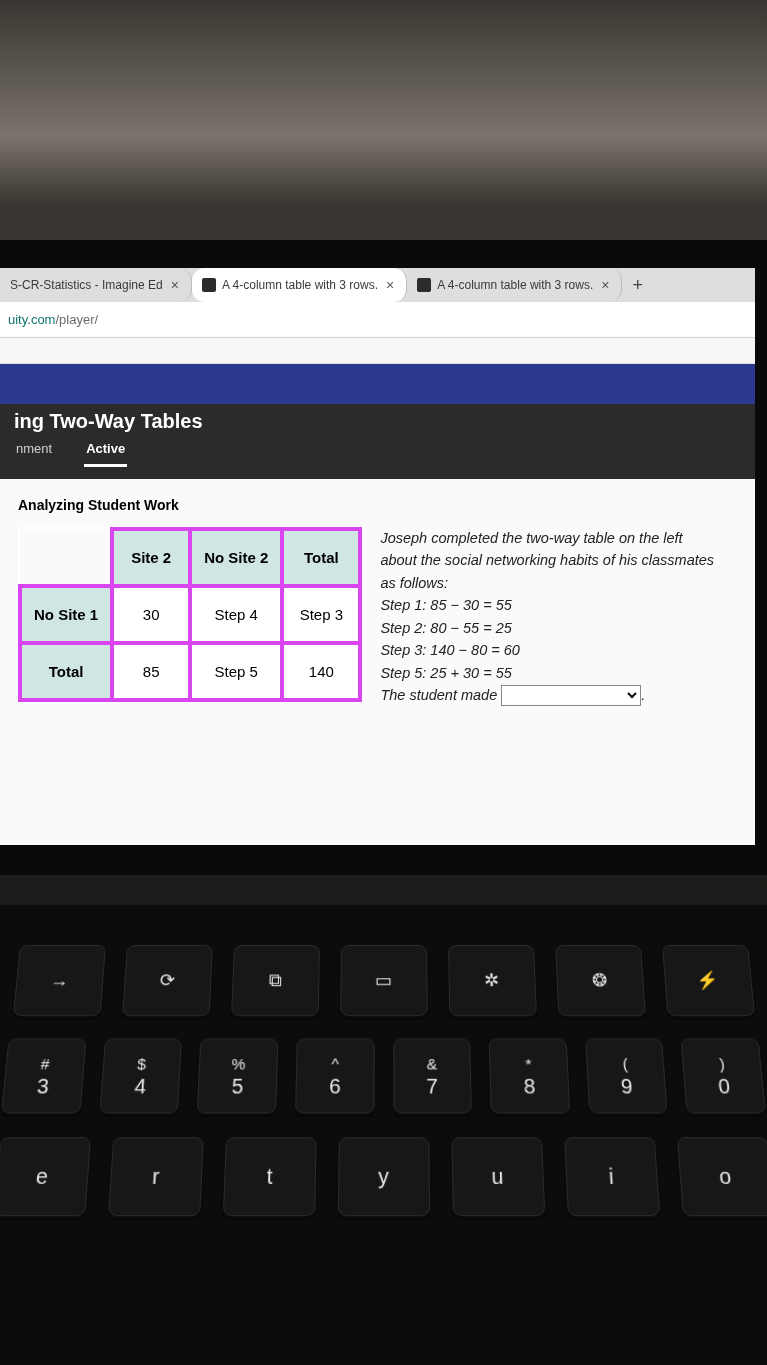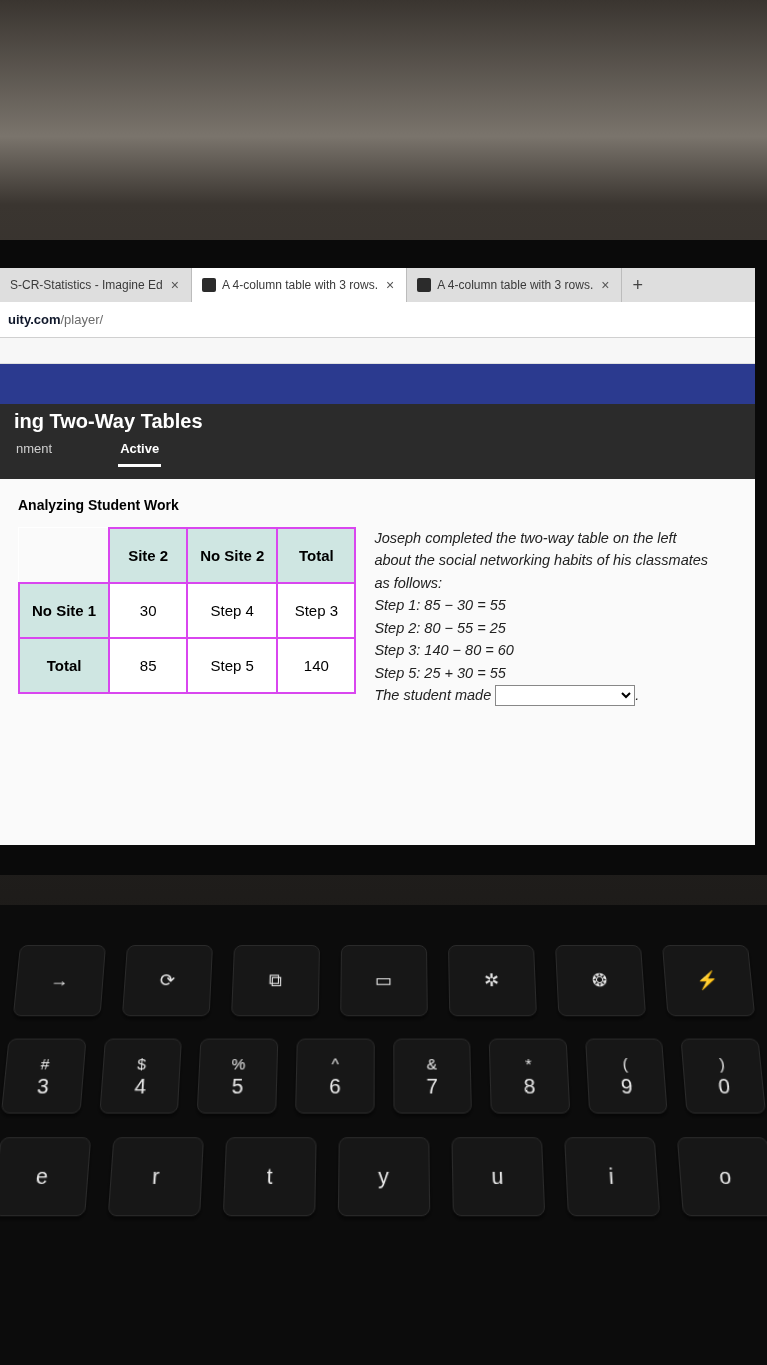"S-CR-Statistics - Imagine Ed" .tab { border-radius: none -> 13px }
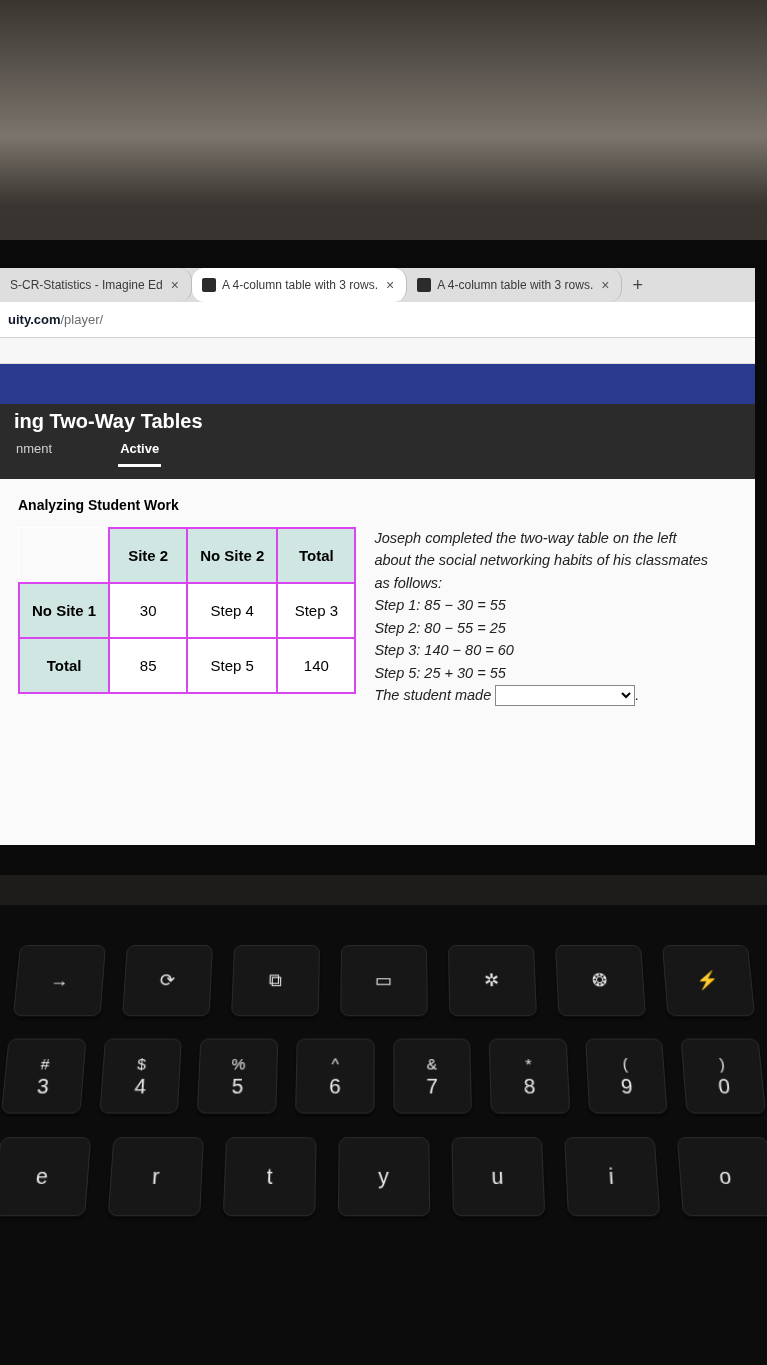"uity.com" .addr-domain { color: #0f172a -> #0f766e; font-weight: bold -> none }
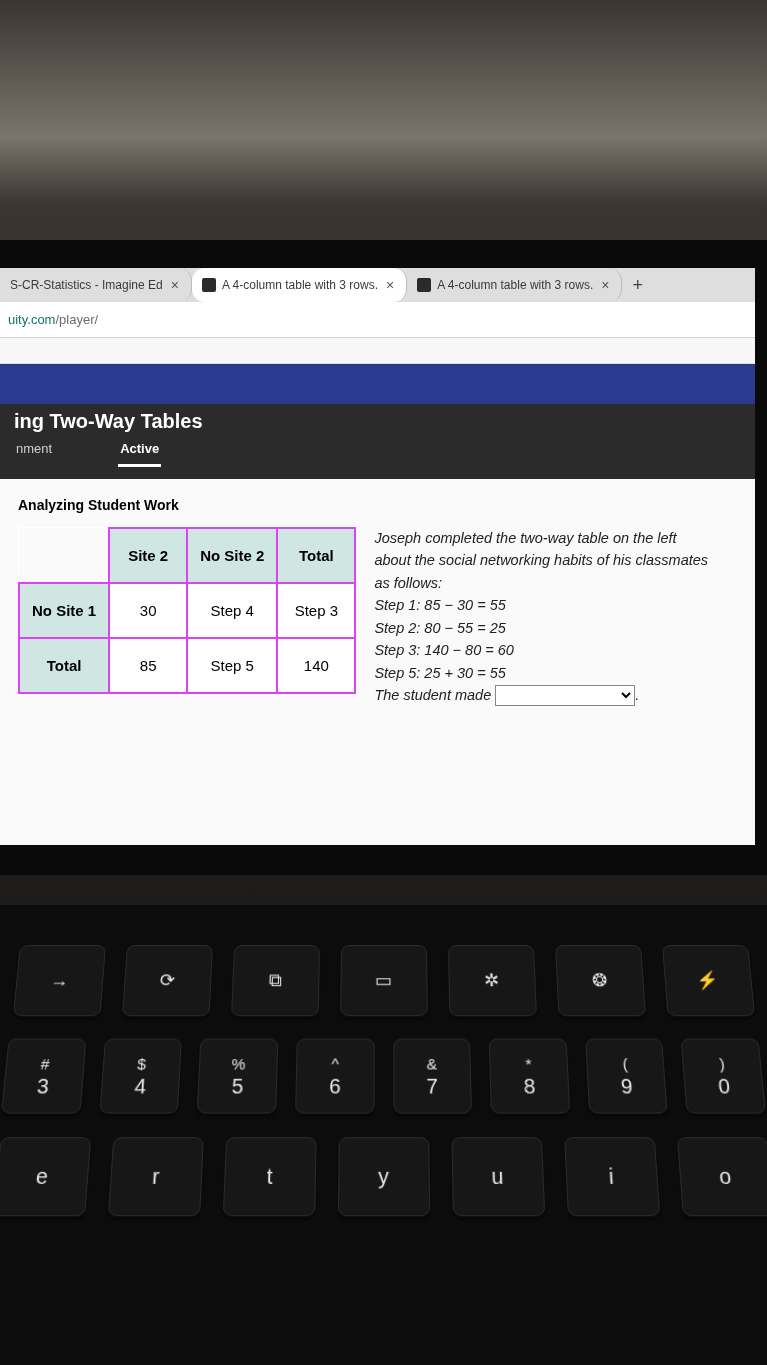"Active" .lesson-tab.active { margin-left: 34px -> none }
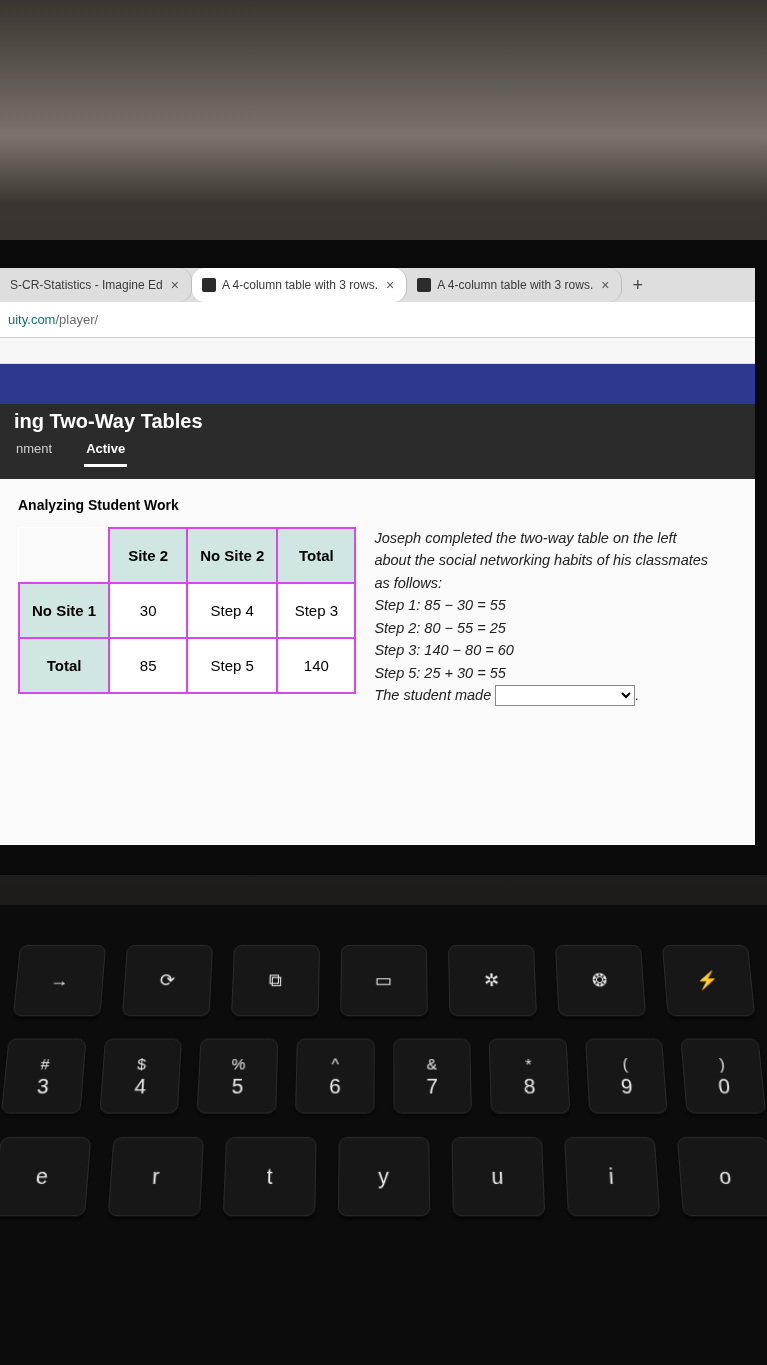"Site 2" table.tw th, table.tw td { border: 2px solid #d946ef -> 4px solid #d946ef }
